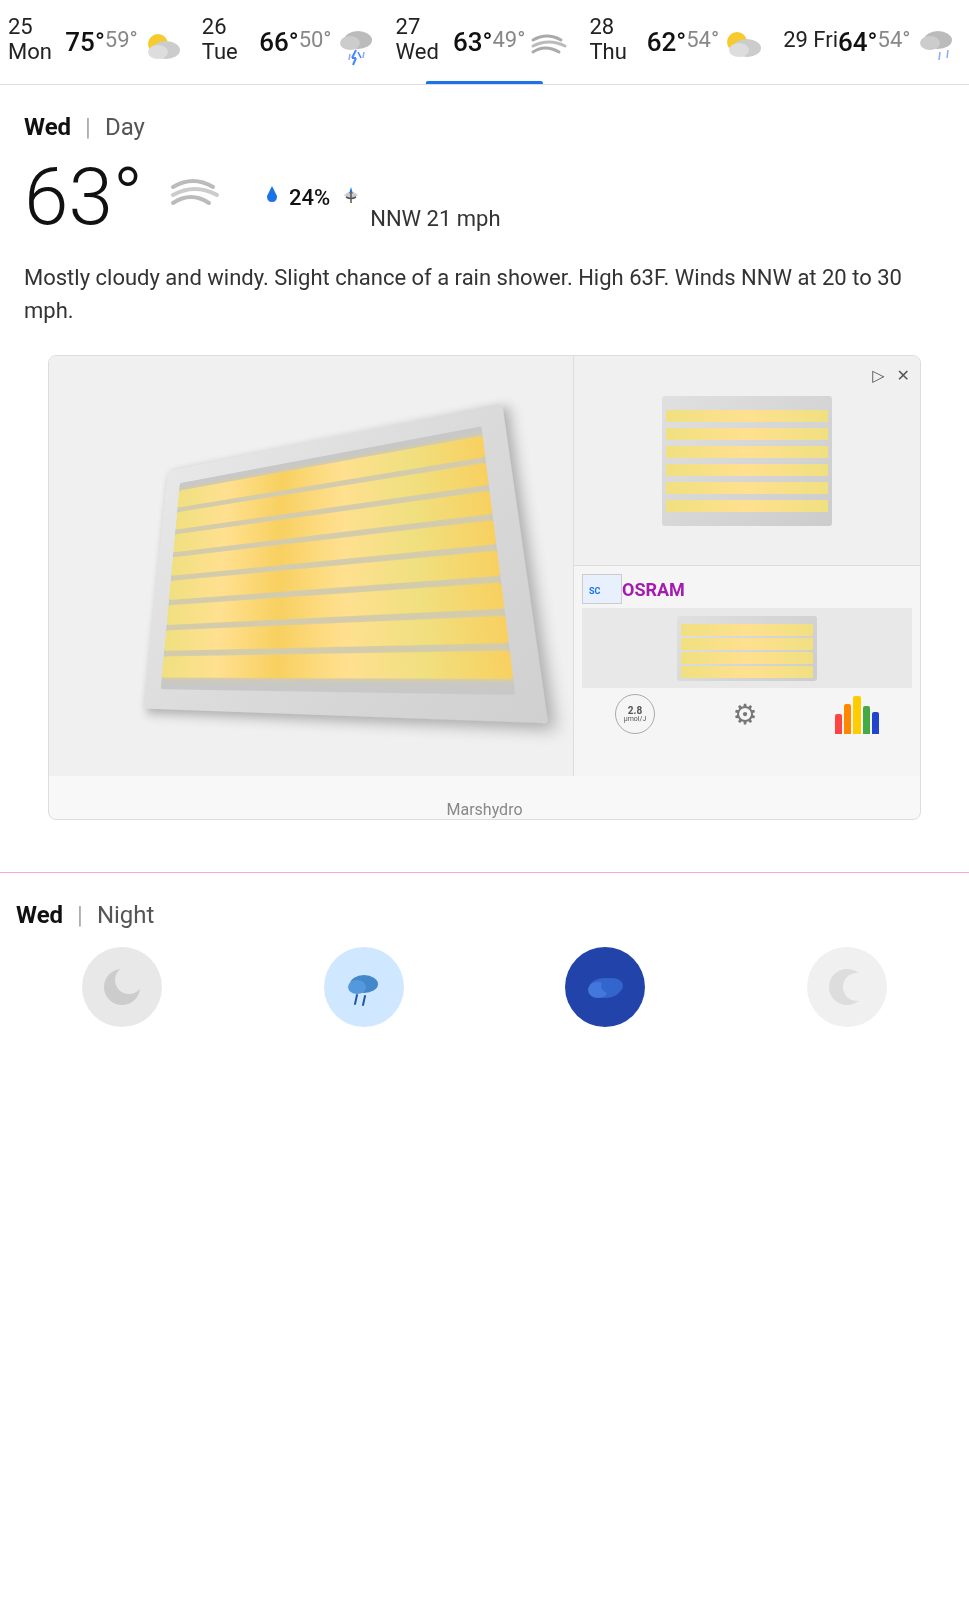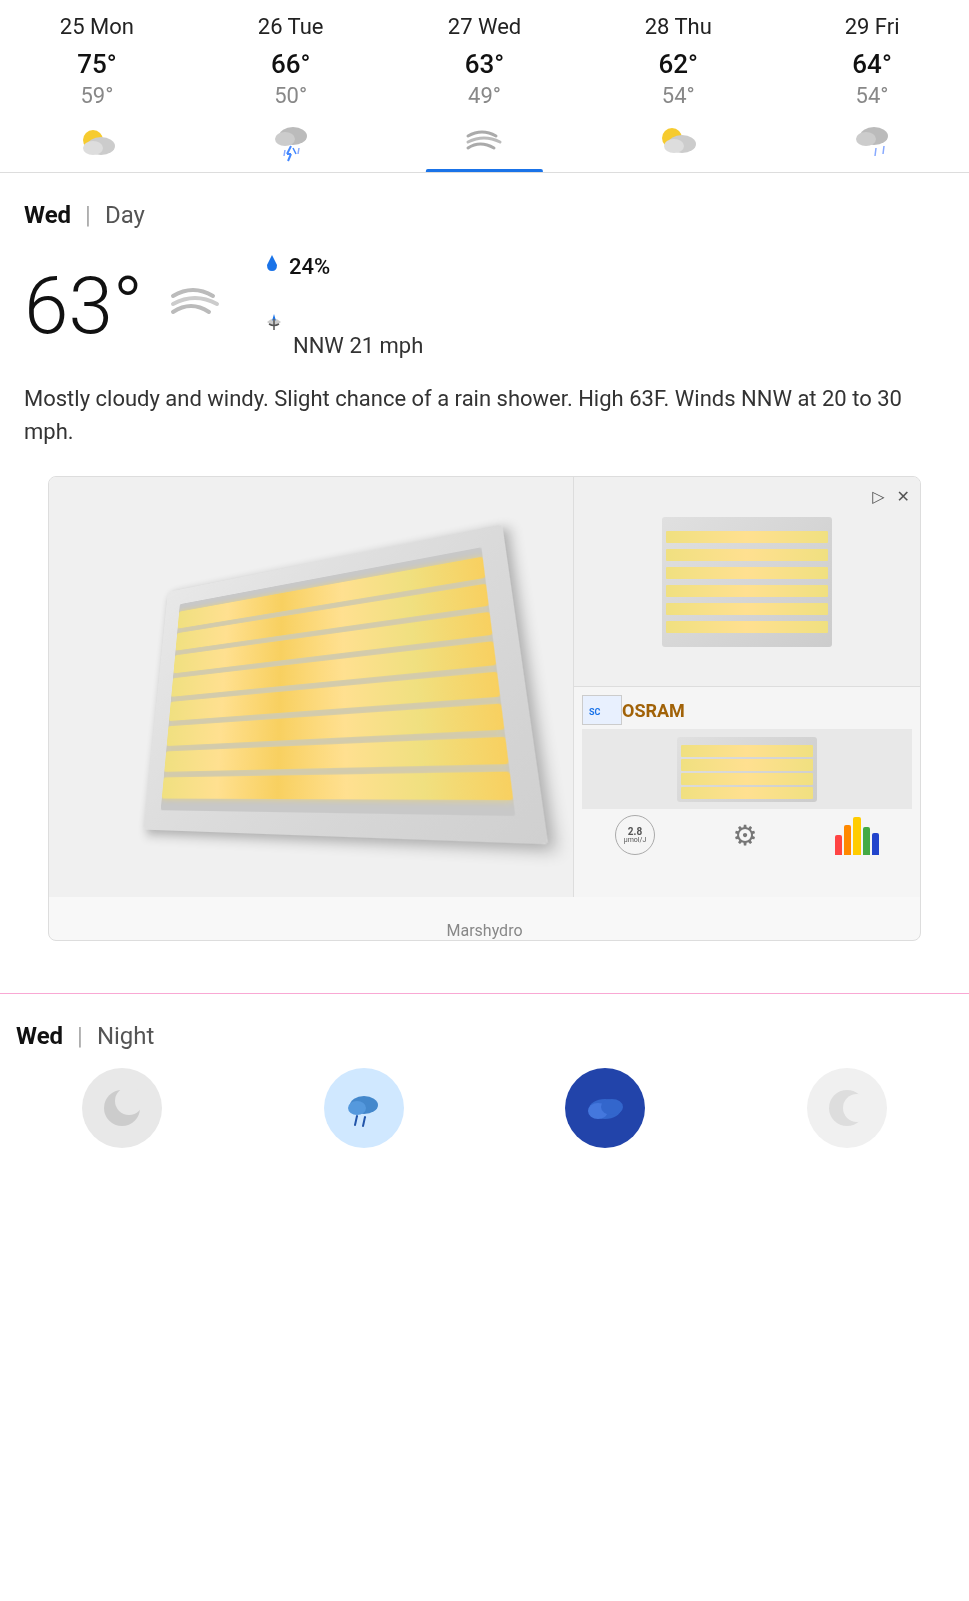"25 Mon" .day-col { flex-direction: column -> row }
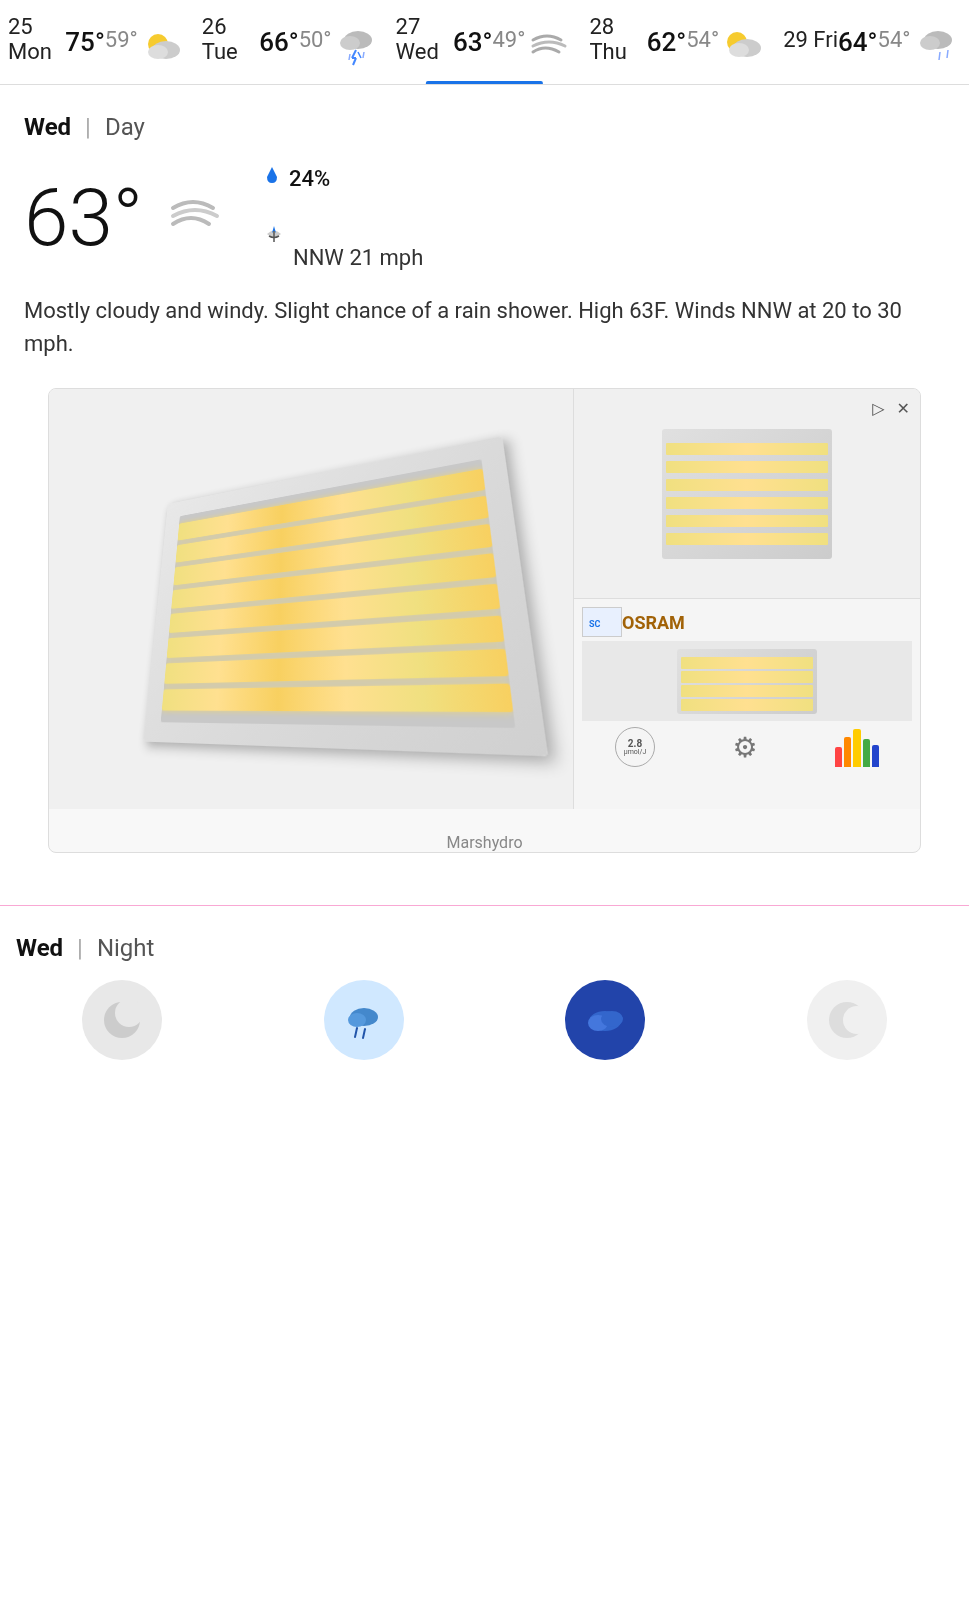"Wed | Day" .detail-header { margin-bottom: 24px -> 16px }
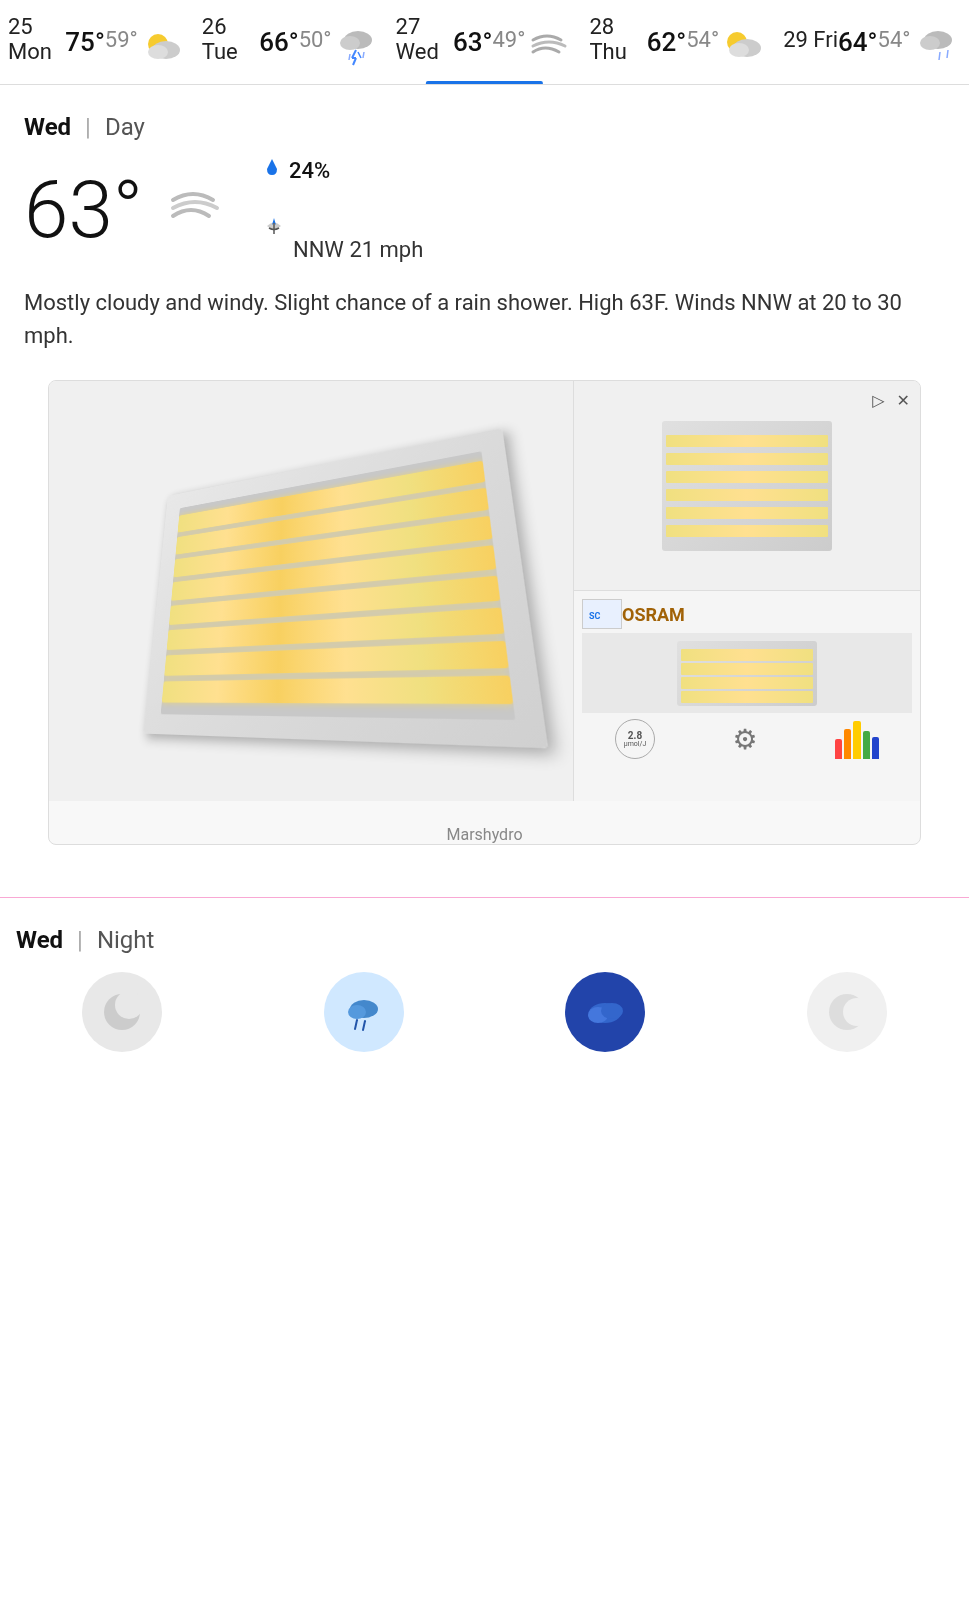"24%" .detail-stats { flex-direction: column -> row }
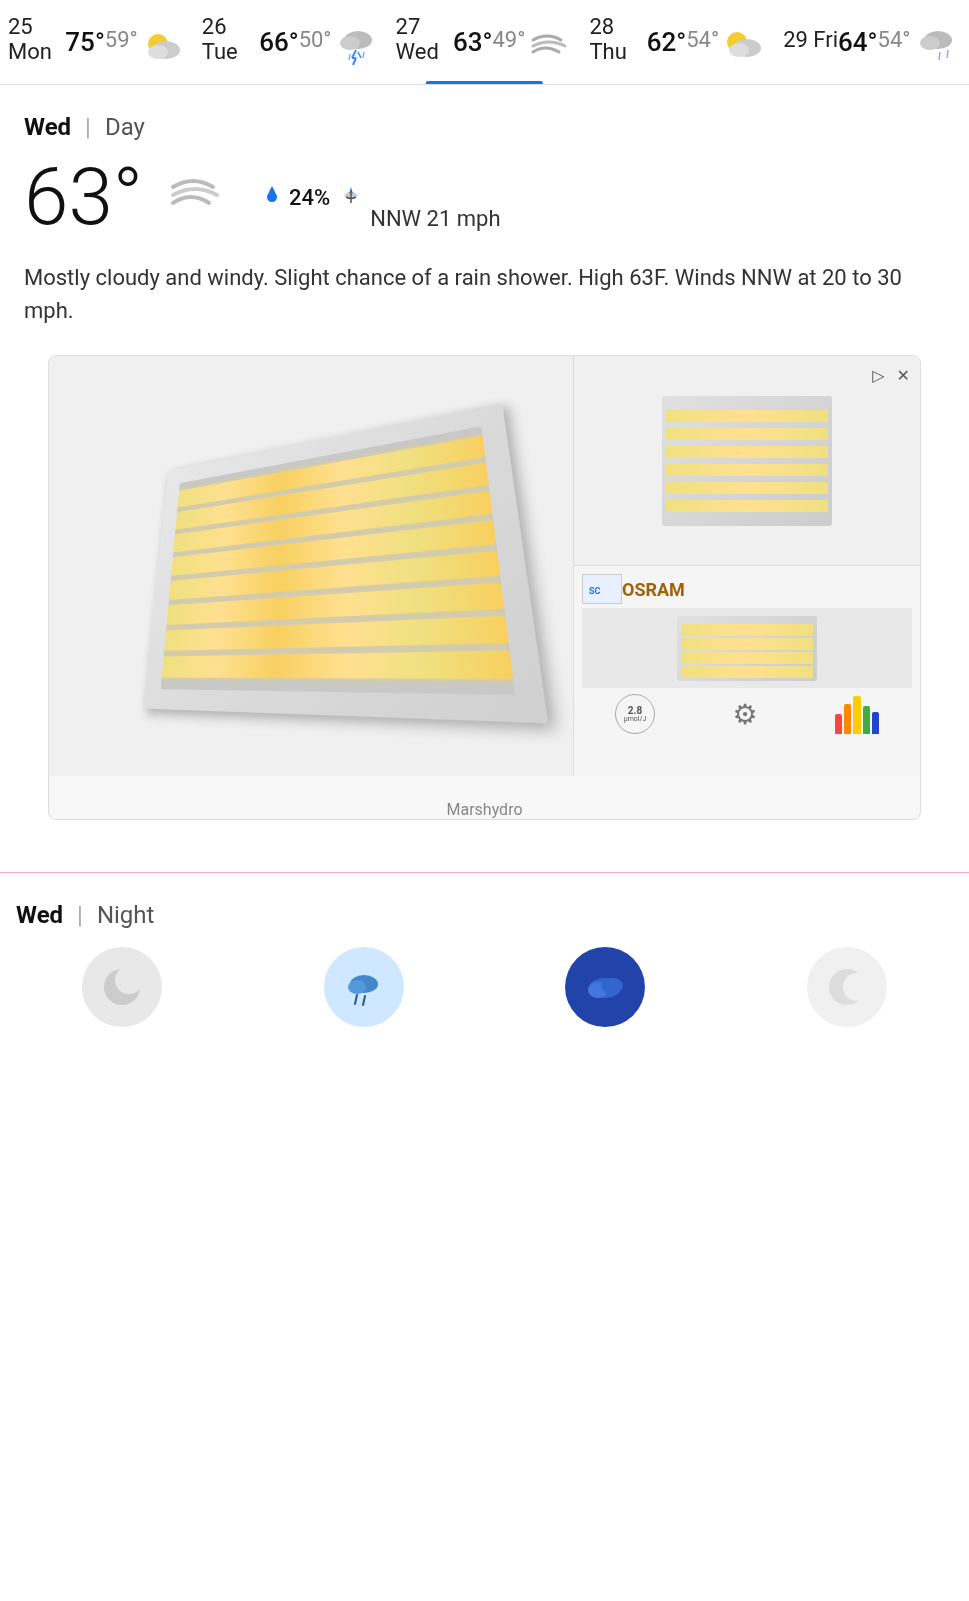"OSRAM" .ad-brand-name { color: #a16207 -> #a21caf }
